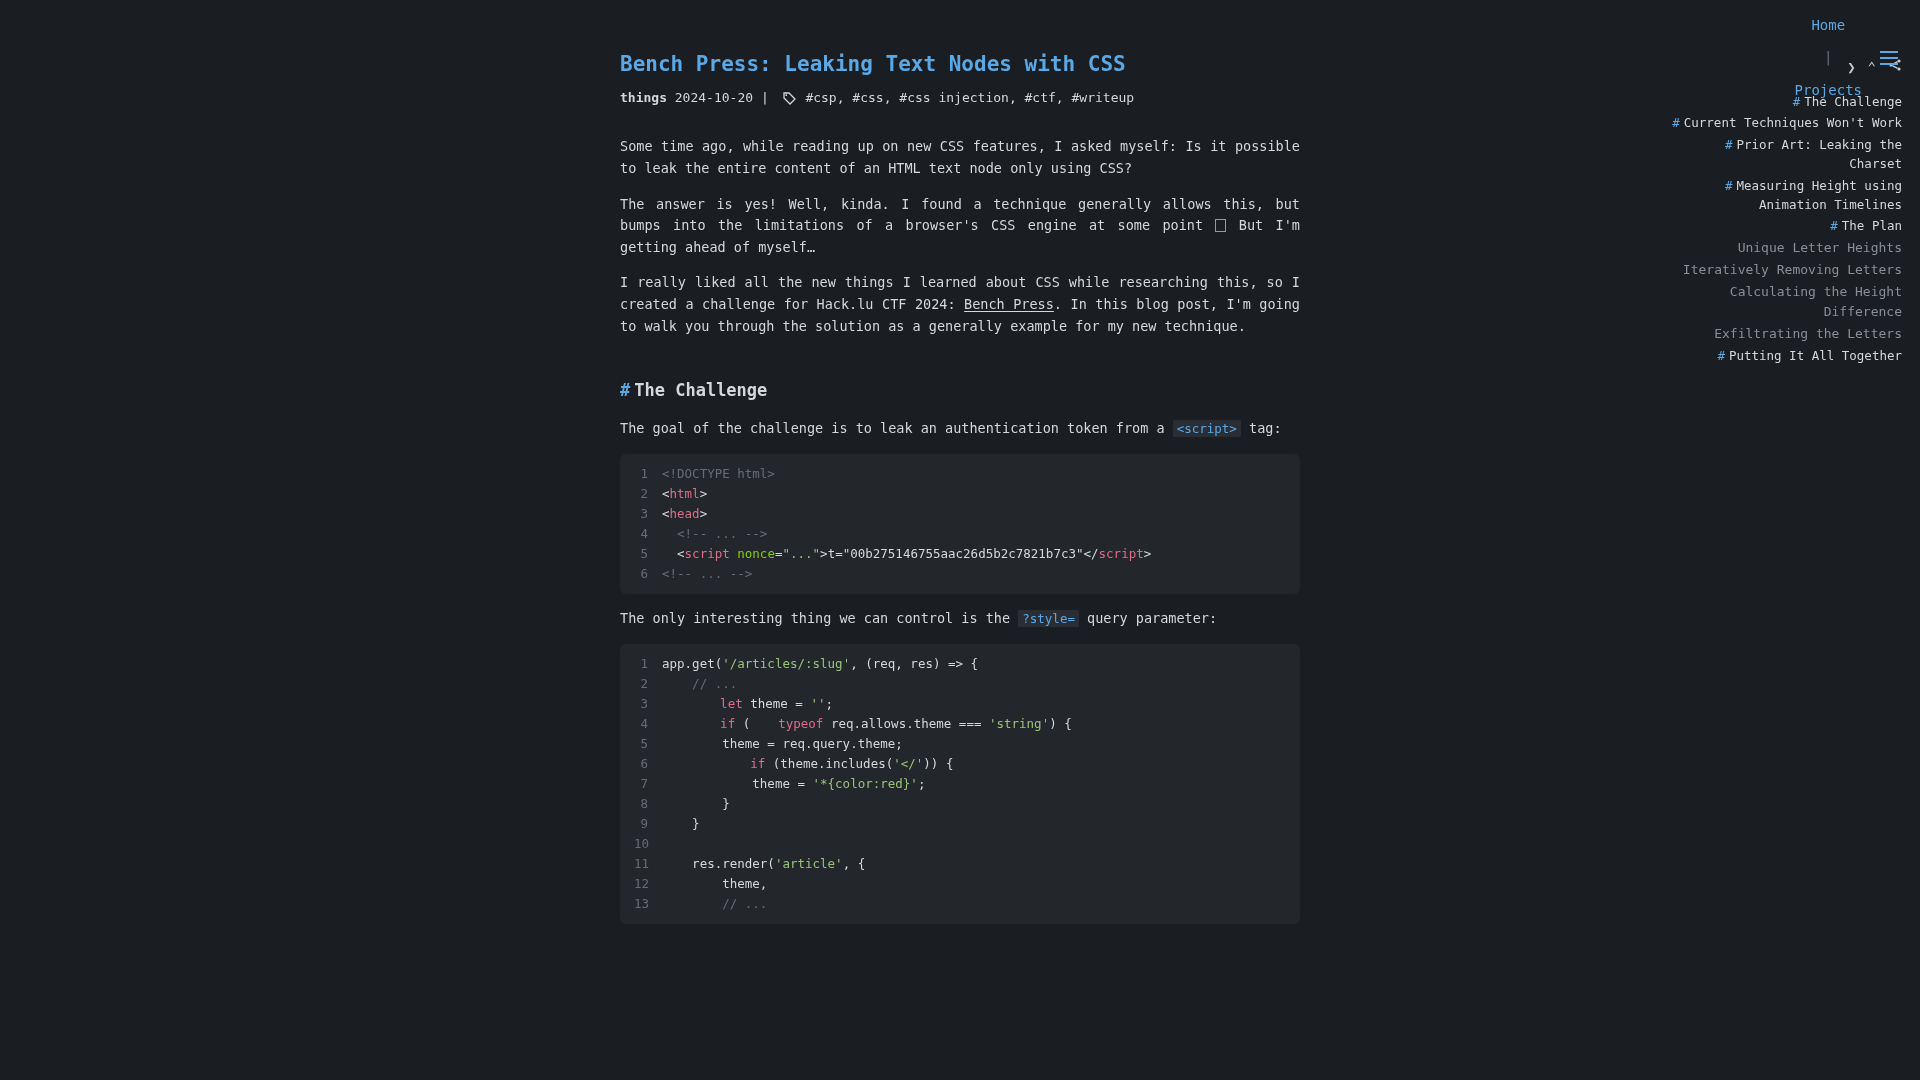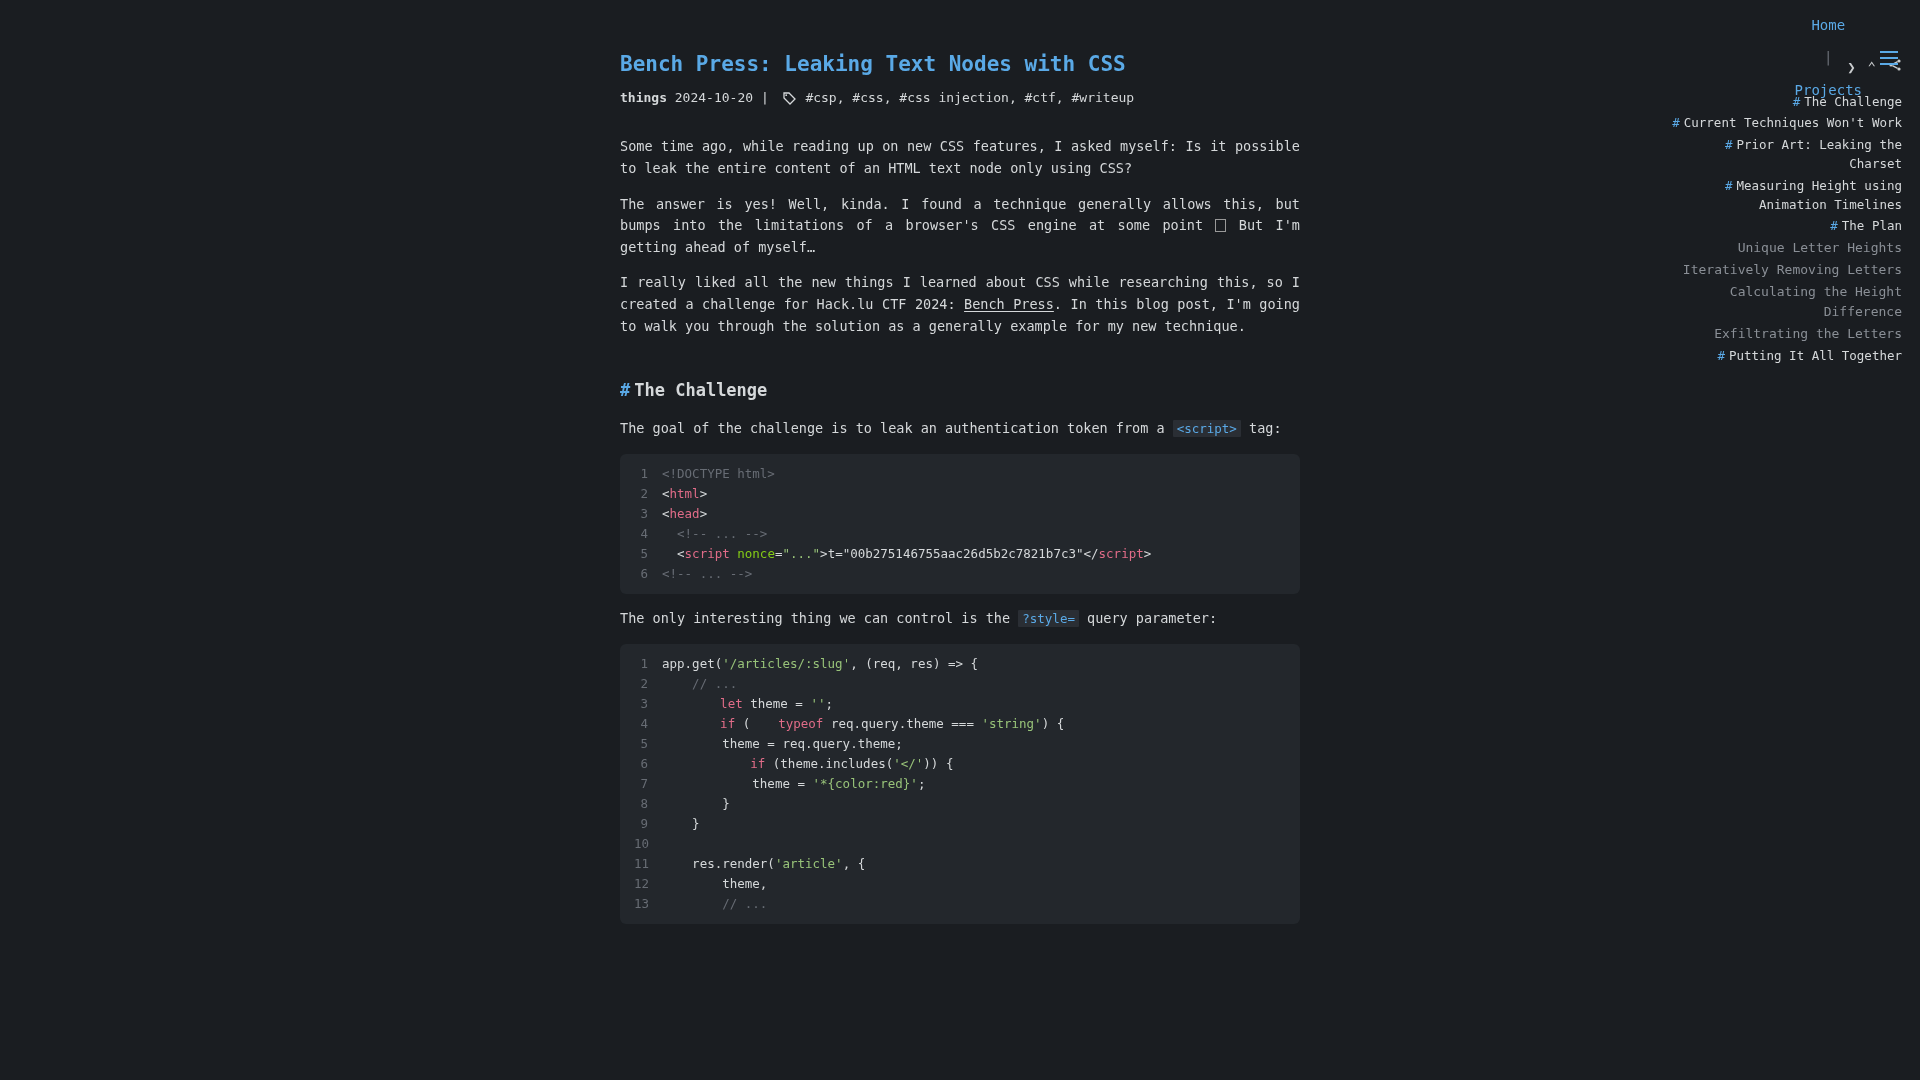"req.query.theme ===" span { text: req.query.theme -> req.allows.theme }
